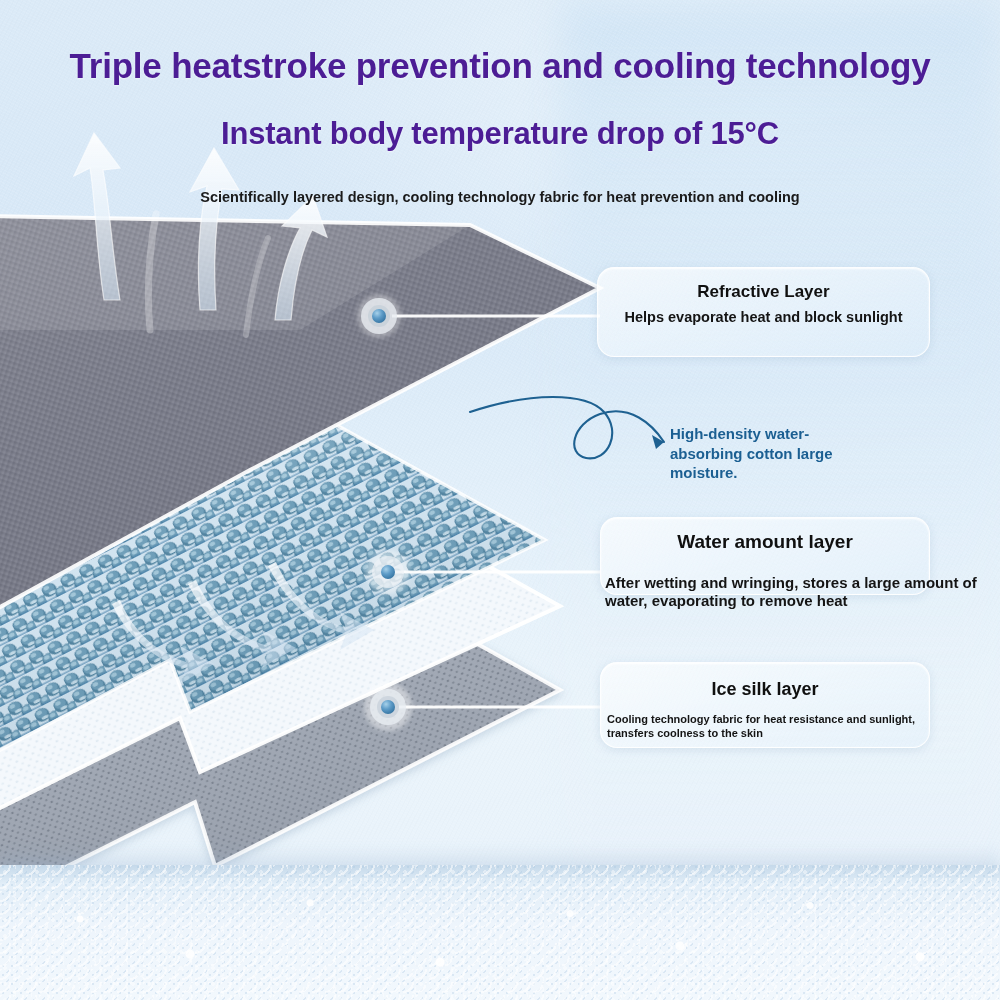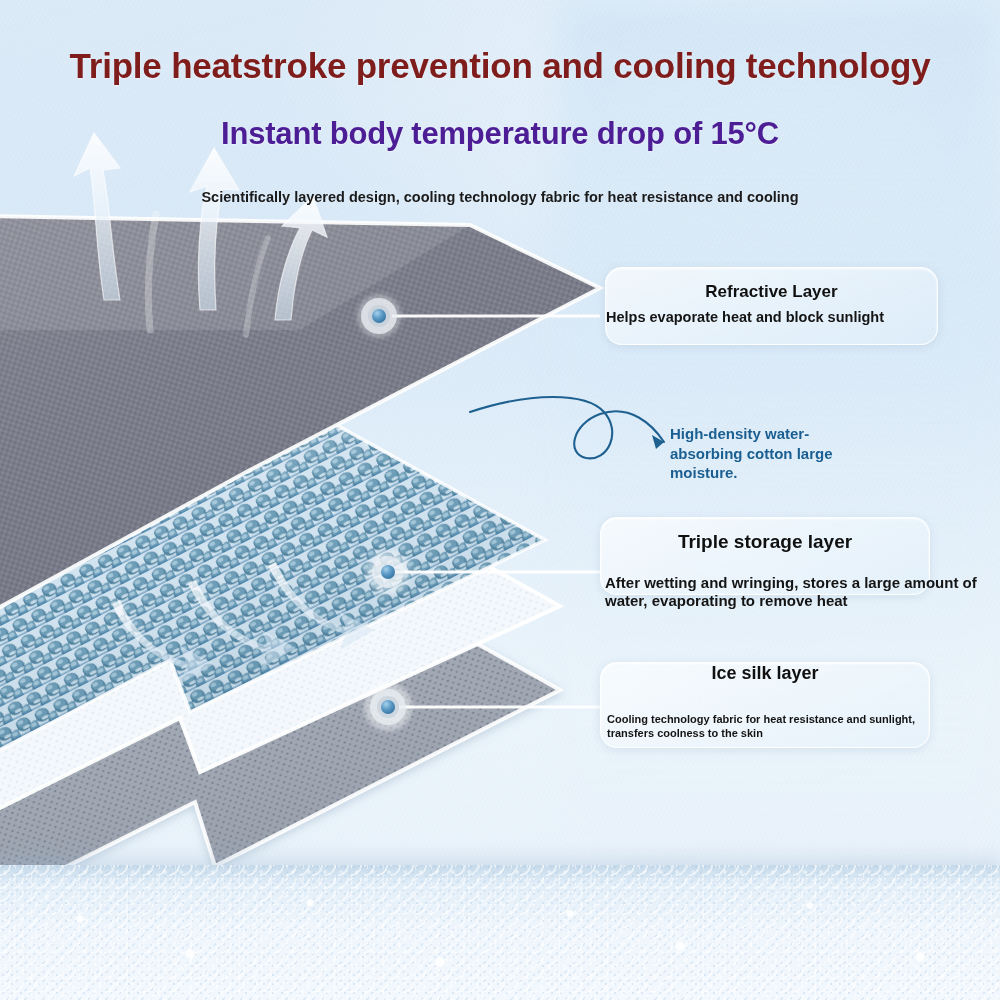"Triple heatstroke prevention and cooling" .title-1 { color: #7f1d1d -> #4c1d95 }
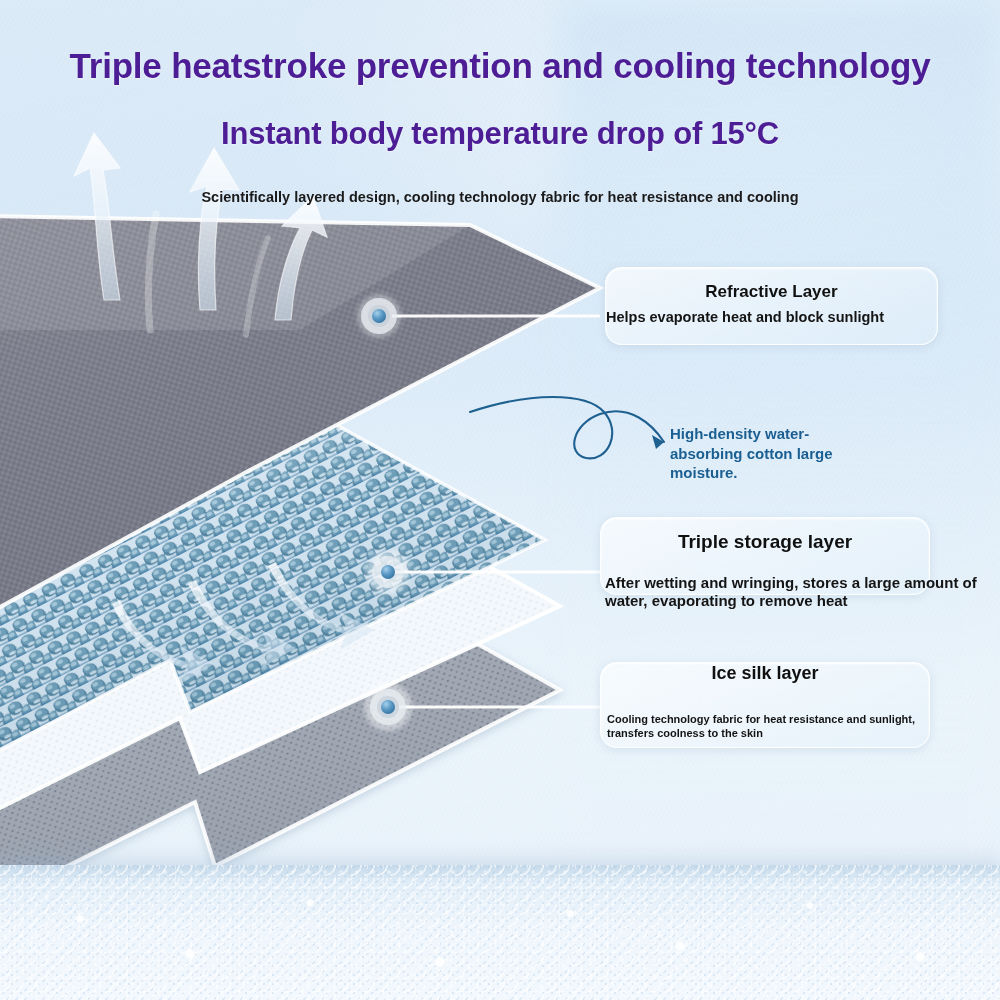"Scientifically layered design, cooling" div.subtitle { text: resistance -> prevention }
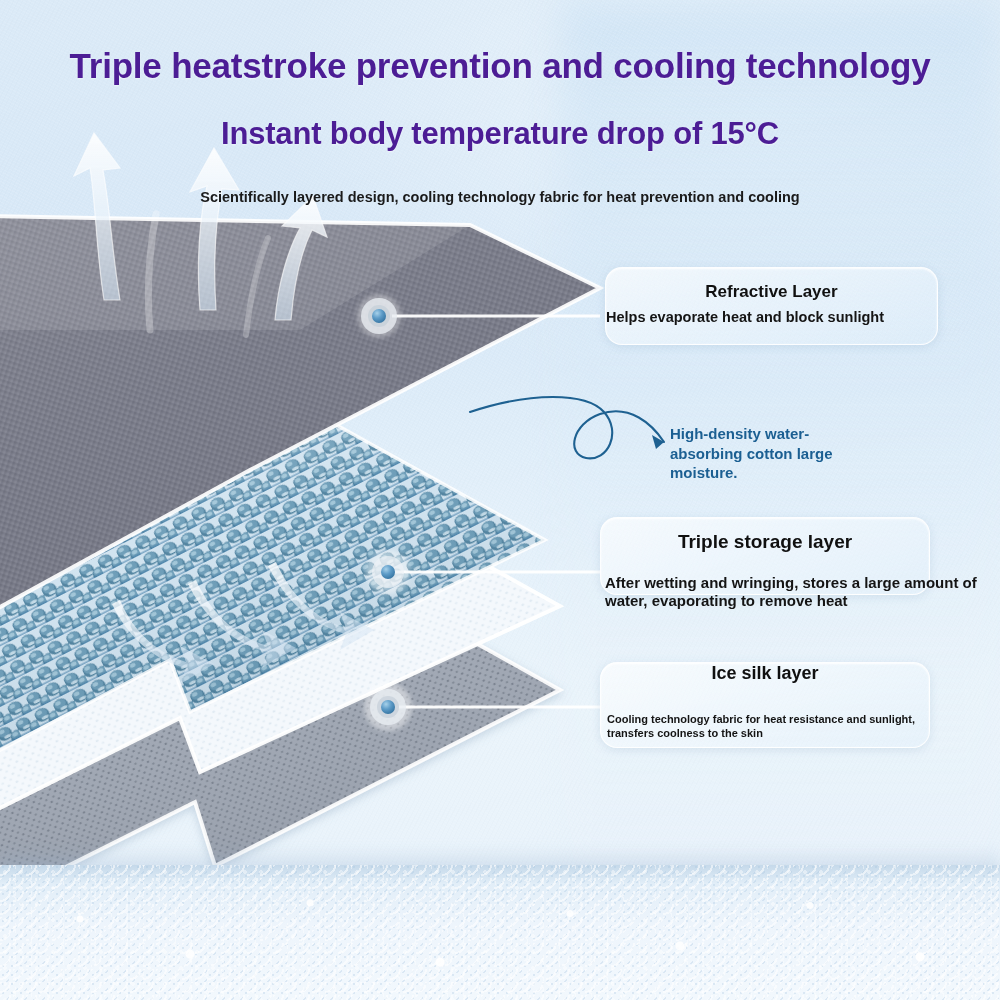"Refractive Layer" #card-refractive { height: 78px -> 90px; margin-left: 8px -> none }
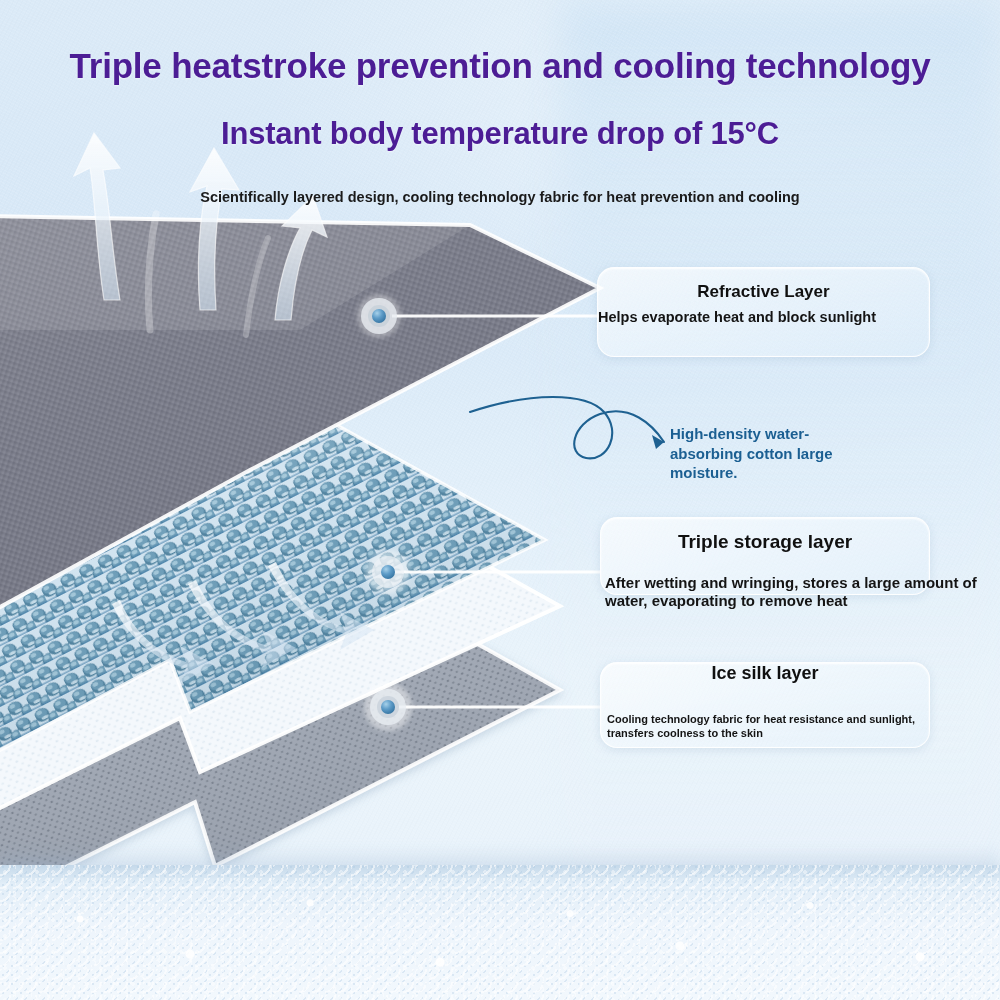"Helps evaporate heat and block" #card-refractive .card-desc { text-align: left -> center }
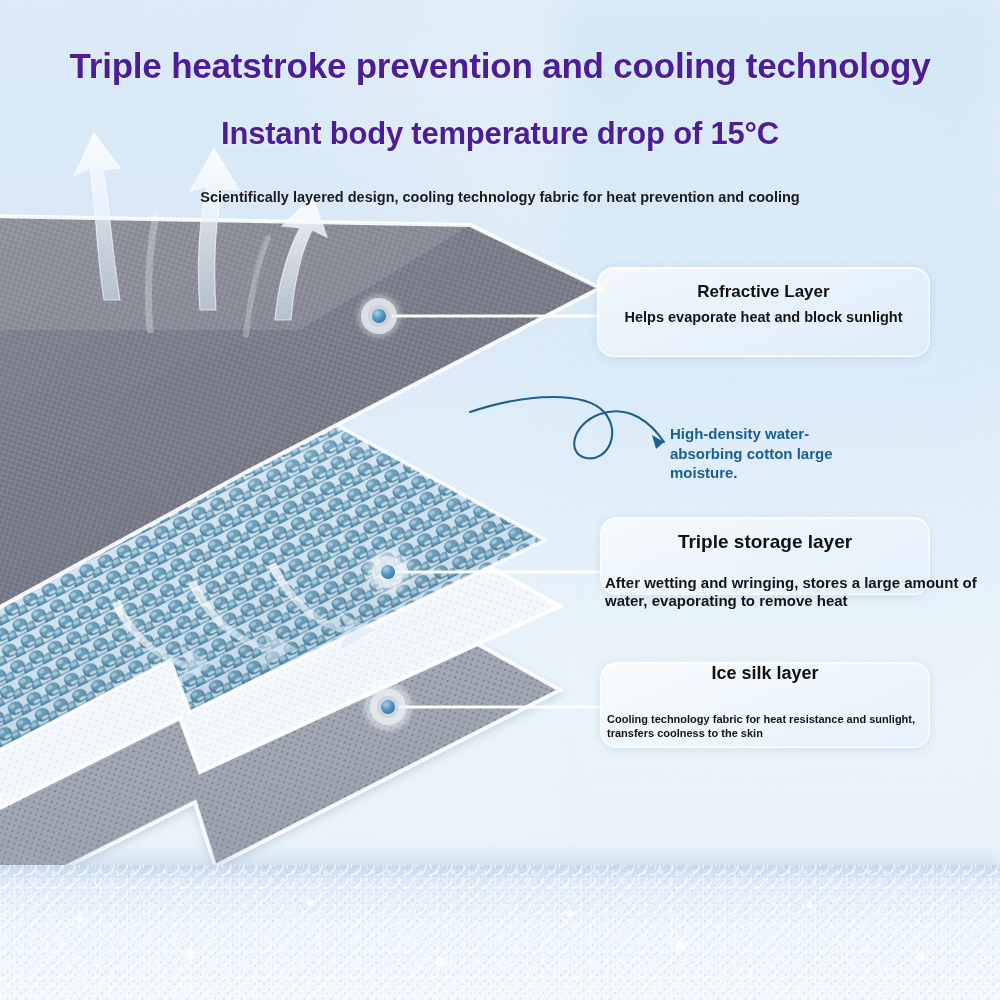"Triple storage layer" div.card-title { text: Triple storage -> Water amount }
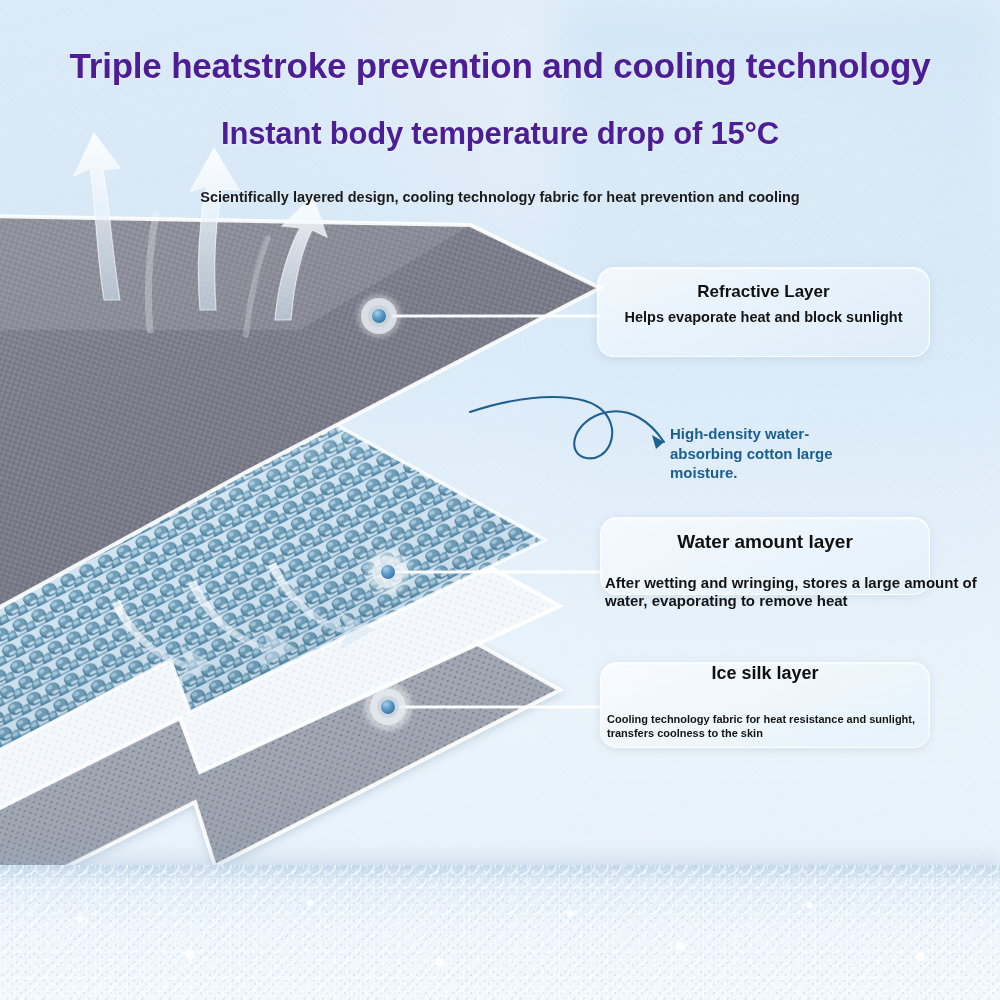"Ice silk layer" #card-ice .card-title { margin-top: none -> 16px }
